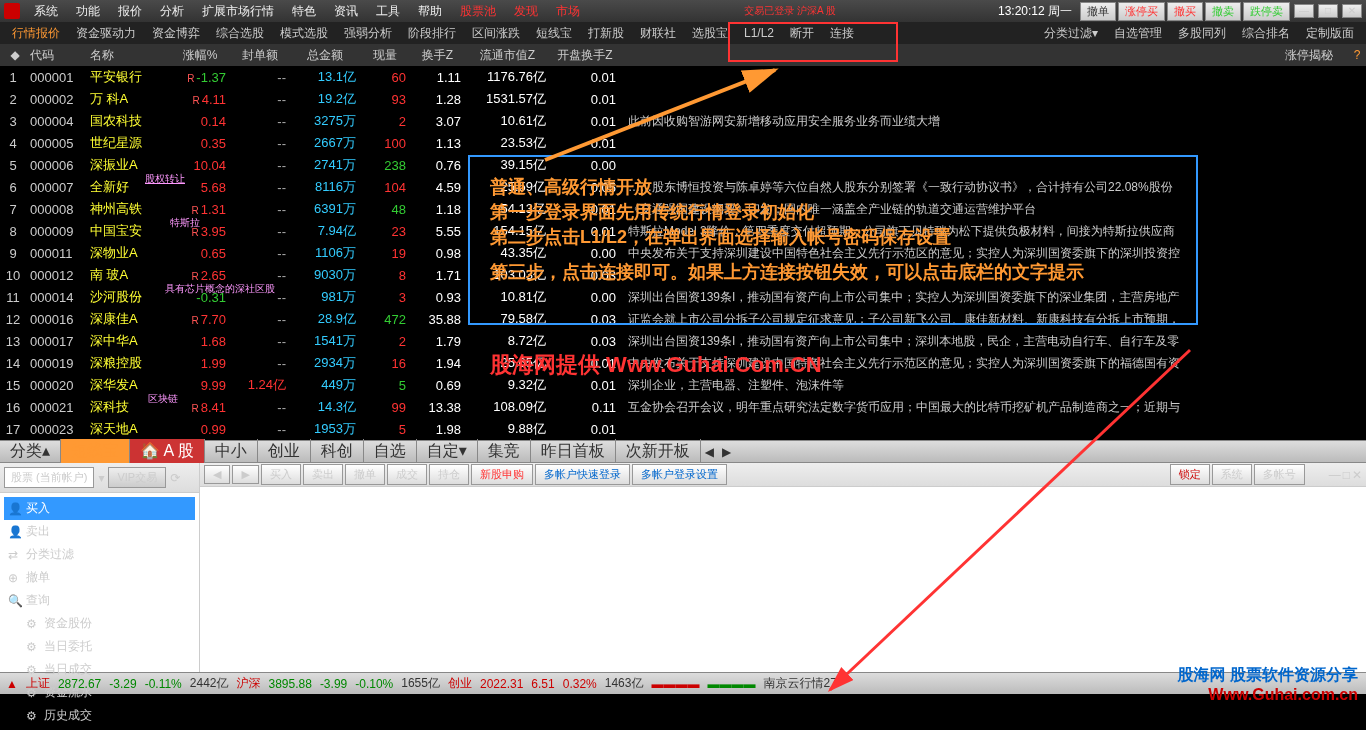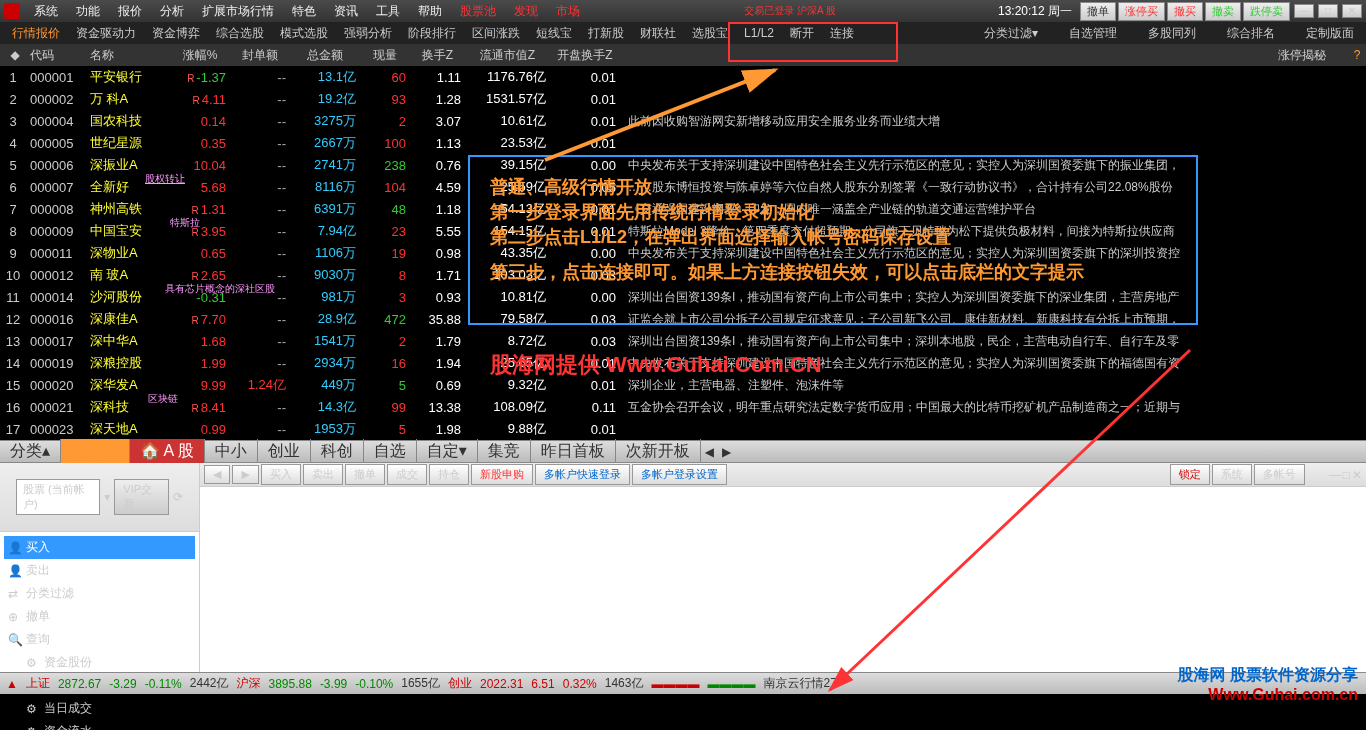"分类过滤▾" .secondbar .right { gap: 15px -> none }
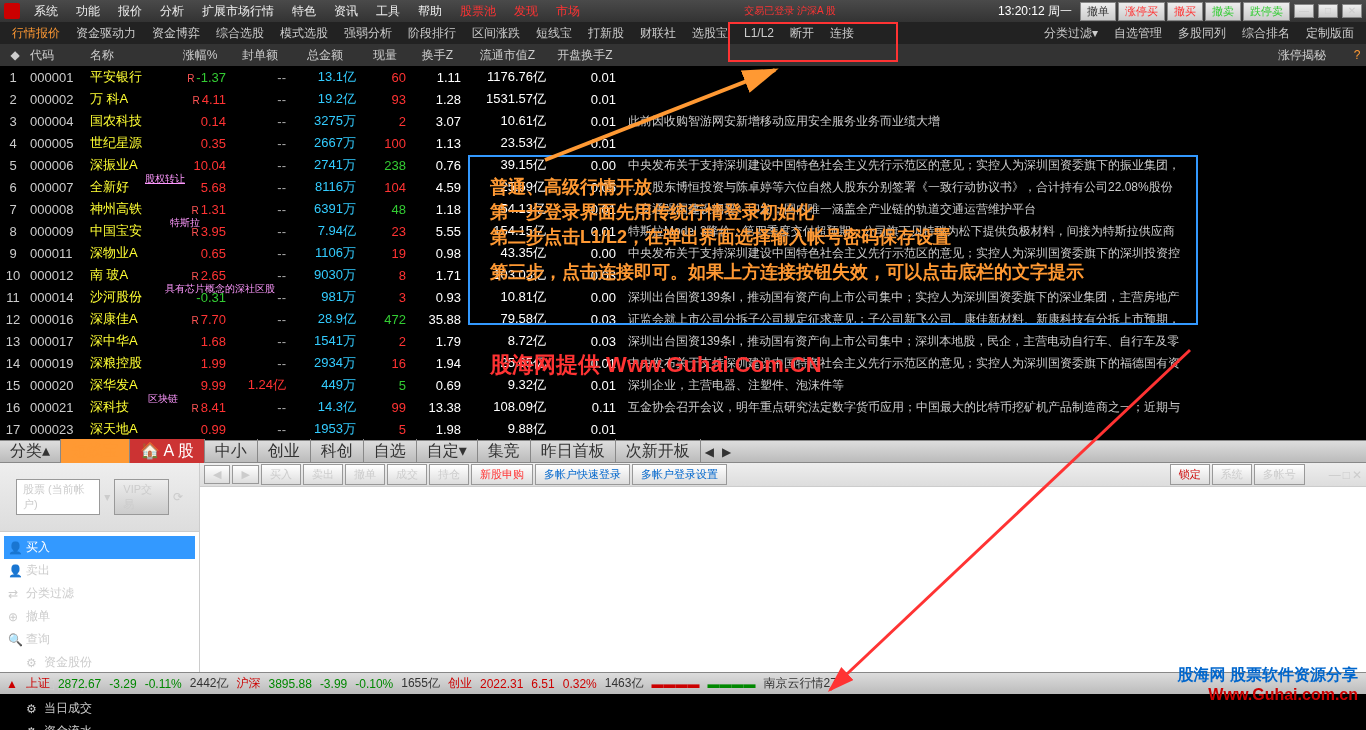"涨停揭秘" div { text-align: left -> center }
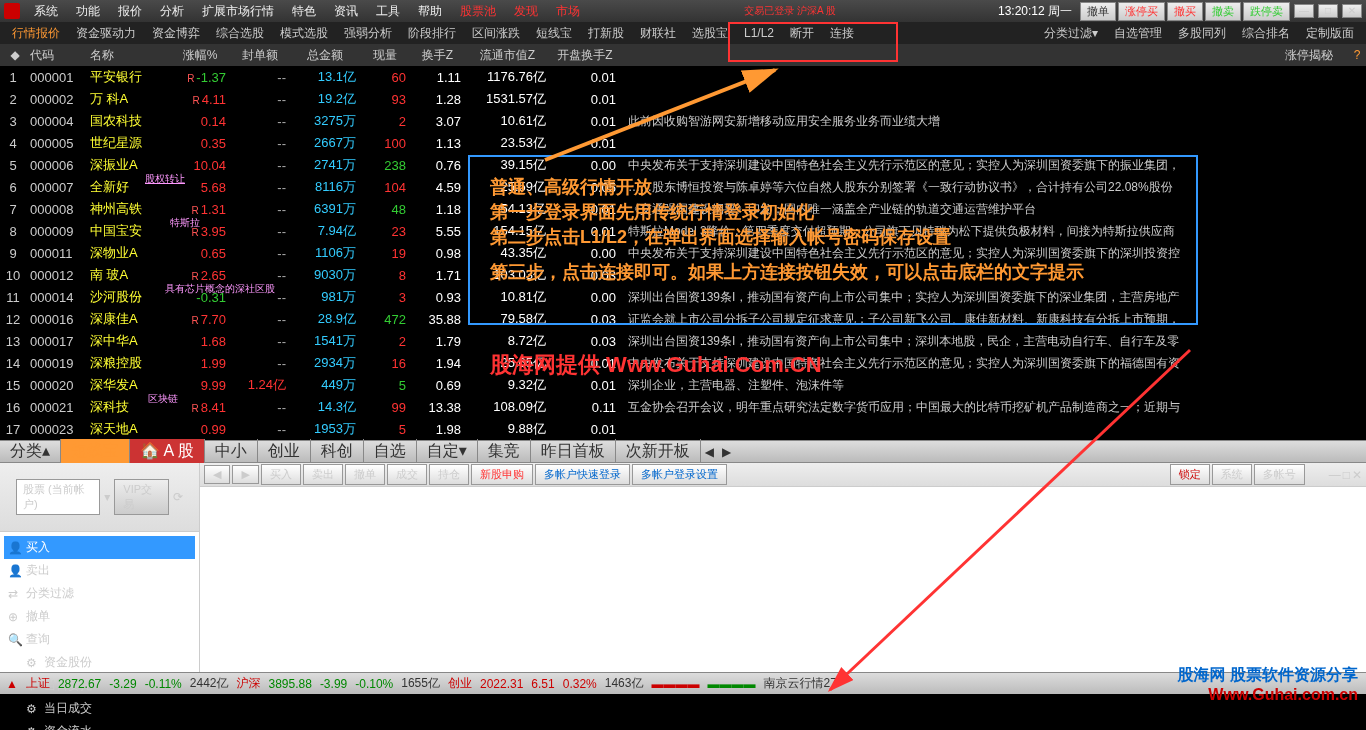"中央发布关于支持深圳建设中国特色社会主义先行示范区的意见；实控人为深圳国资委旗下的振业集团，" div.news { html: <div>中央发布关于支持深圳建设中国特色社会主义先行示范区的意见；实控人为深圳国资委旗下的振业集团，</div> -> none }
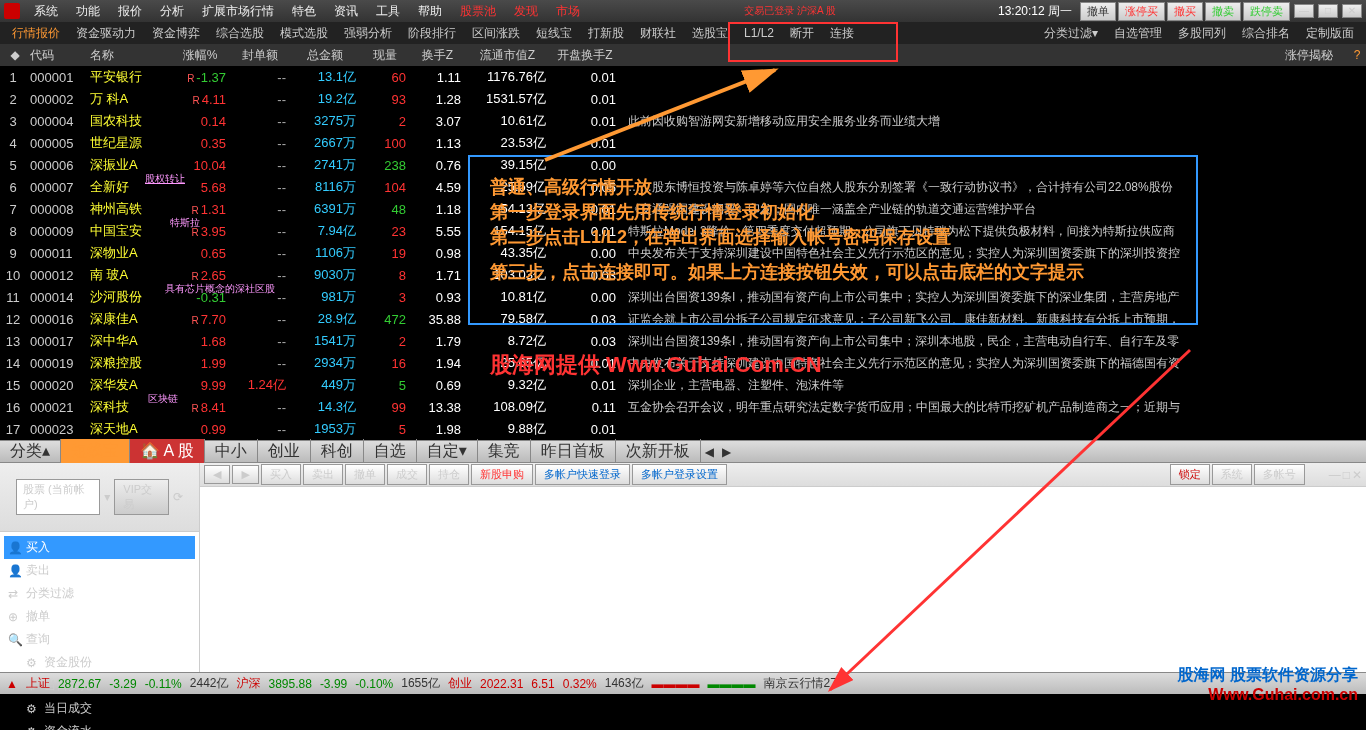"股票 (当前帐户)" .trade-left-head { padding: 16px -> 4px }
